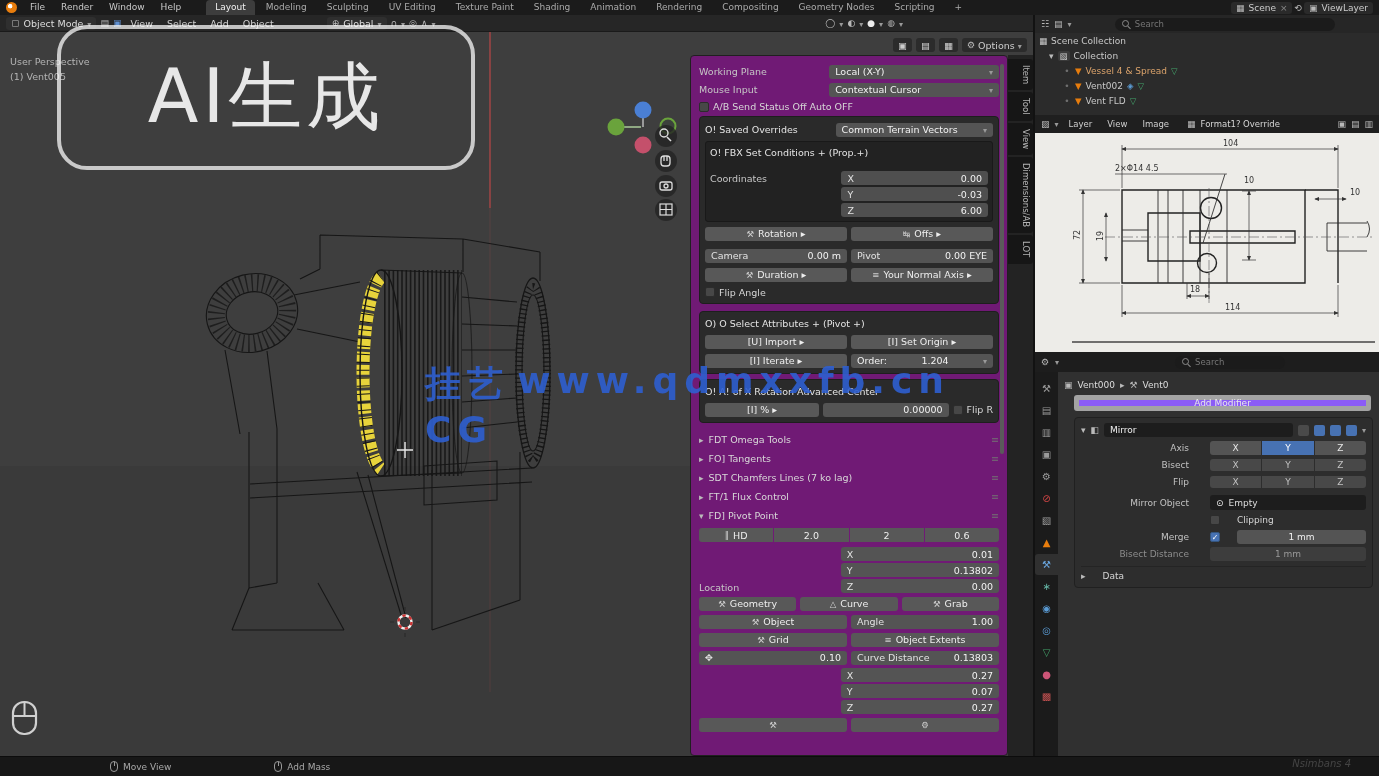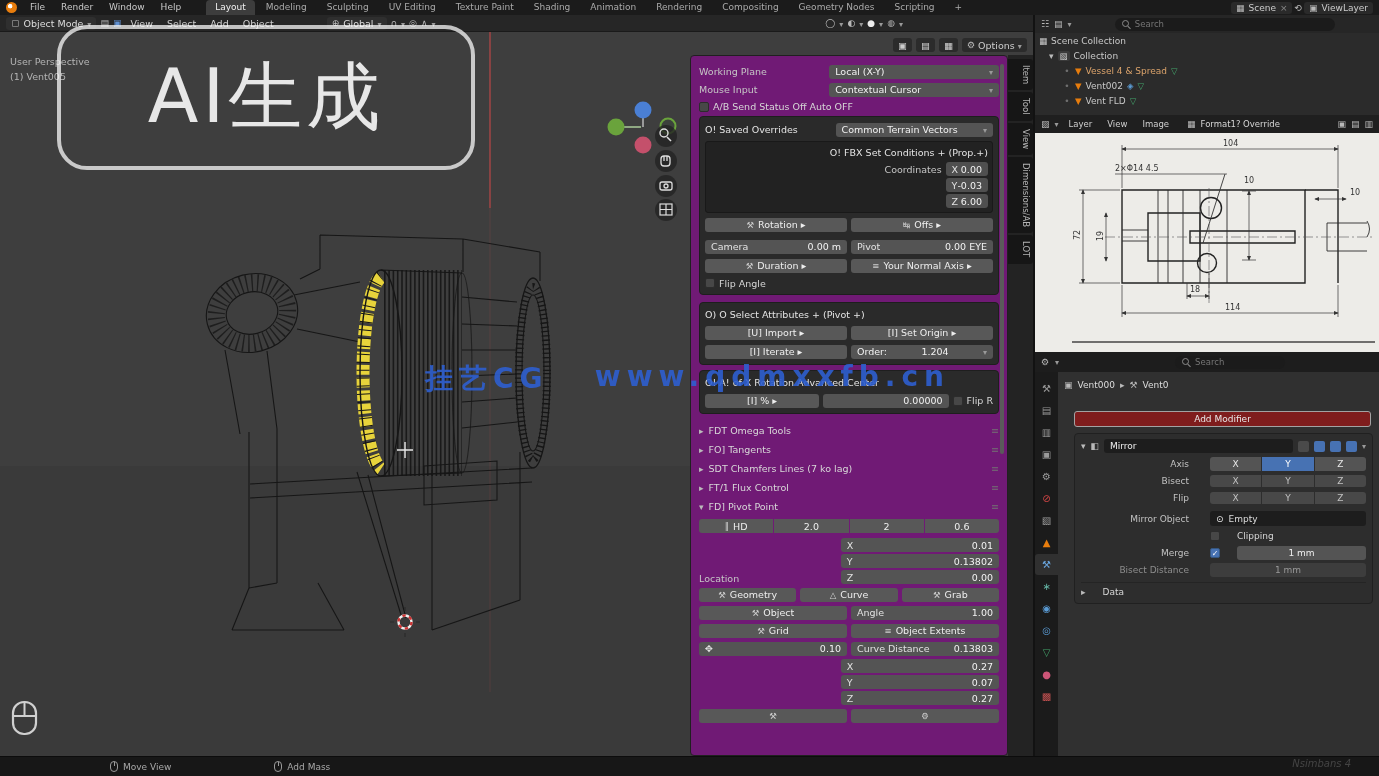"O! FBX Set Conditions +" .subbox { align-items: flex-end -> none; gap: 3px -> 12px }
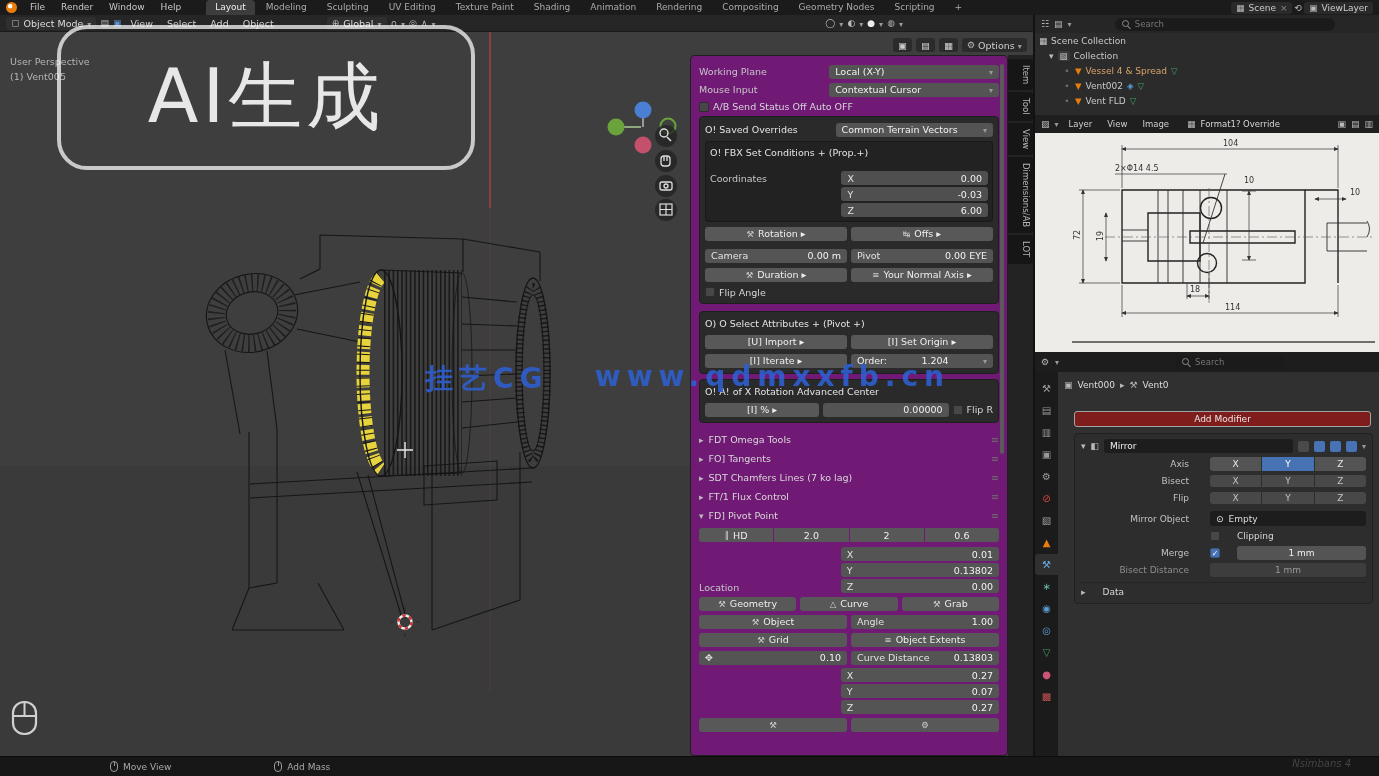"挂艺CG" #wm-site { font-size: 28px -> 36px }
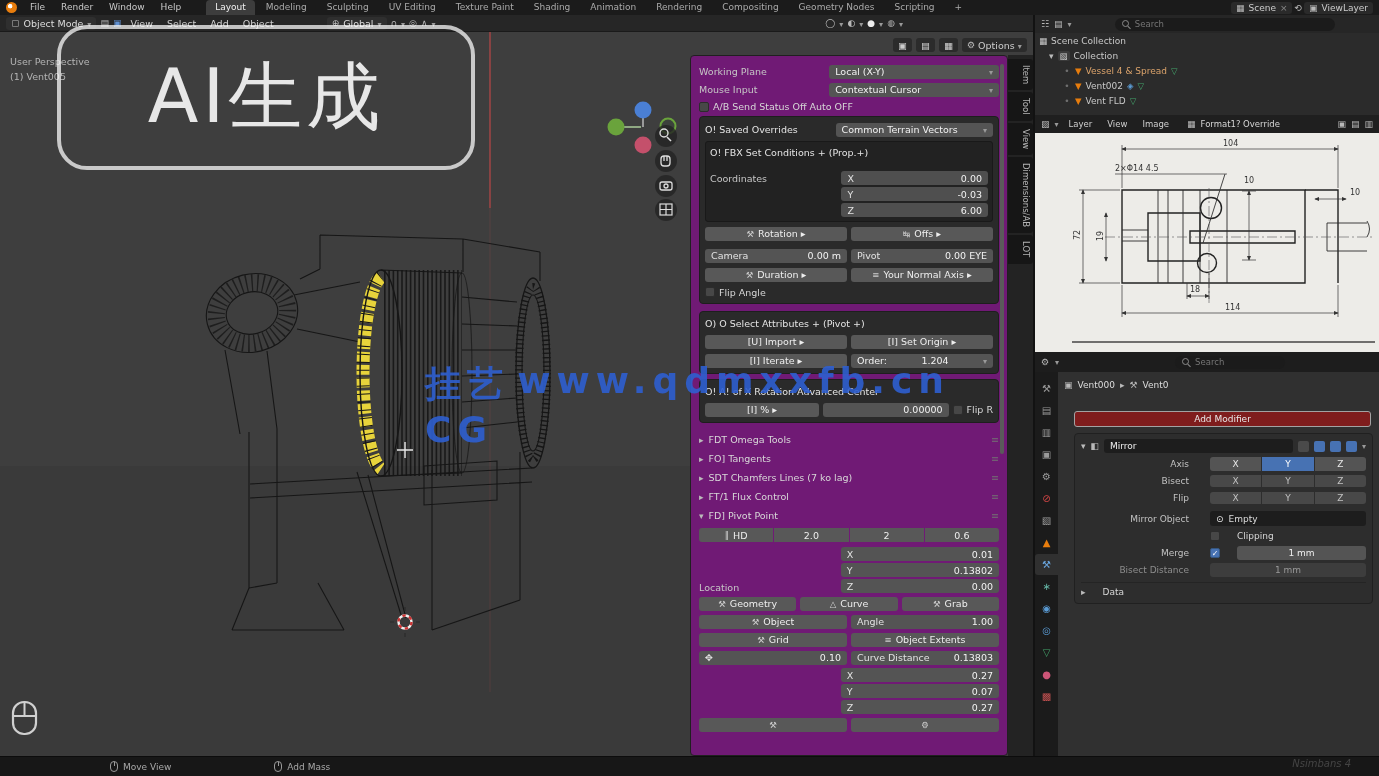"Add Modifier" .addmod { background: #7f1d1d -> #8b5cf6; border: 1px solid #a3a3a3 -> 5px solid #a3a3a3; margin: 17px 2px 6px 10px -> 1px 2px 6px 10px }
